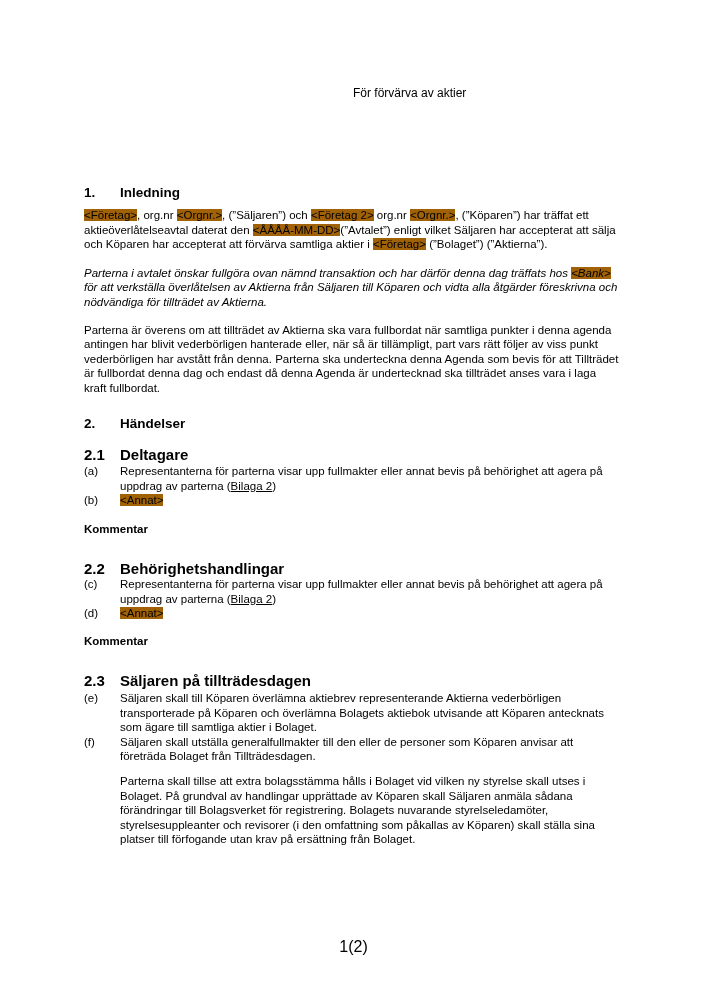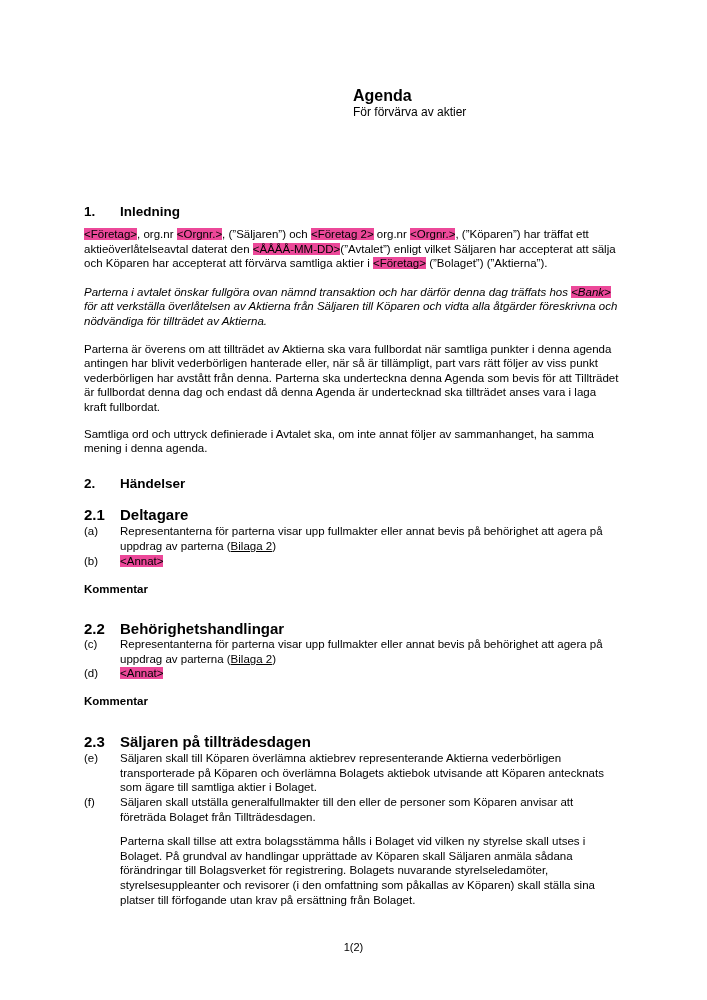"Agenda" div.doc-title { html: <div>Agenda</div> -> none }
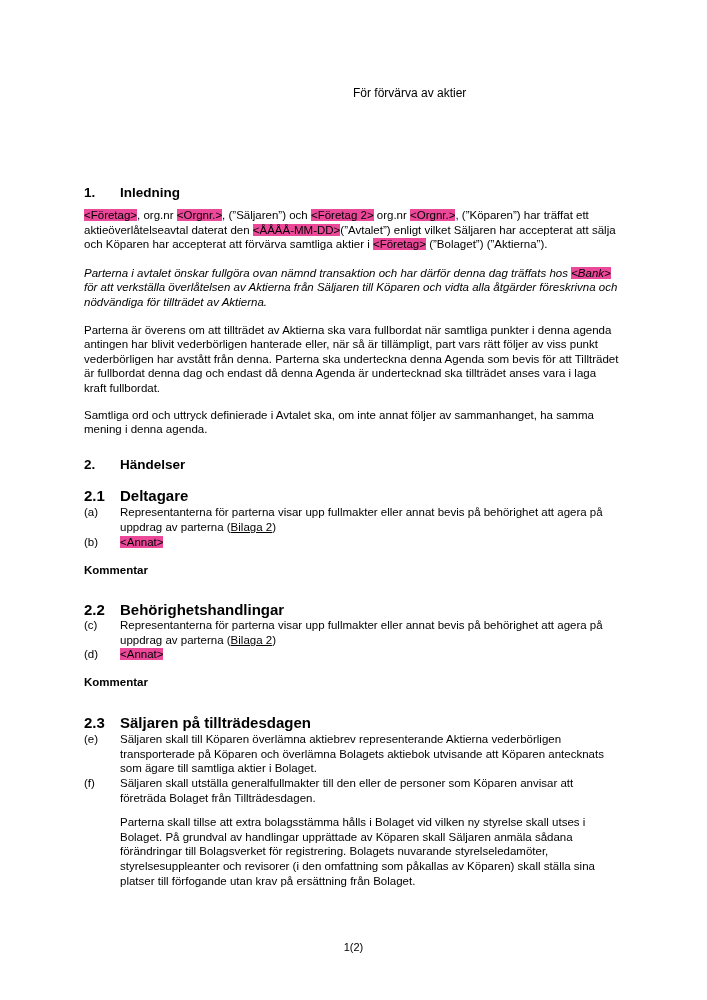"<Företag>" .hl { background: #ec4899 -> #a16207 }
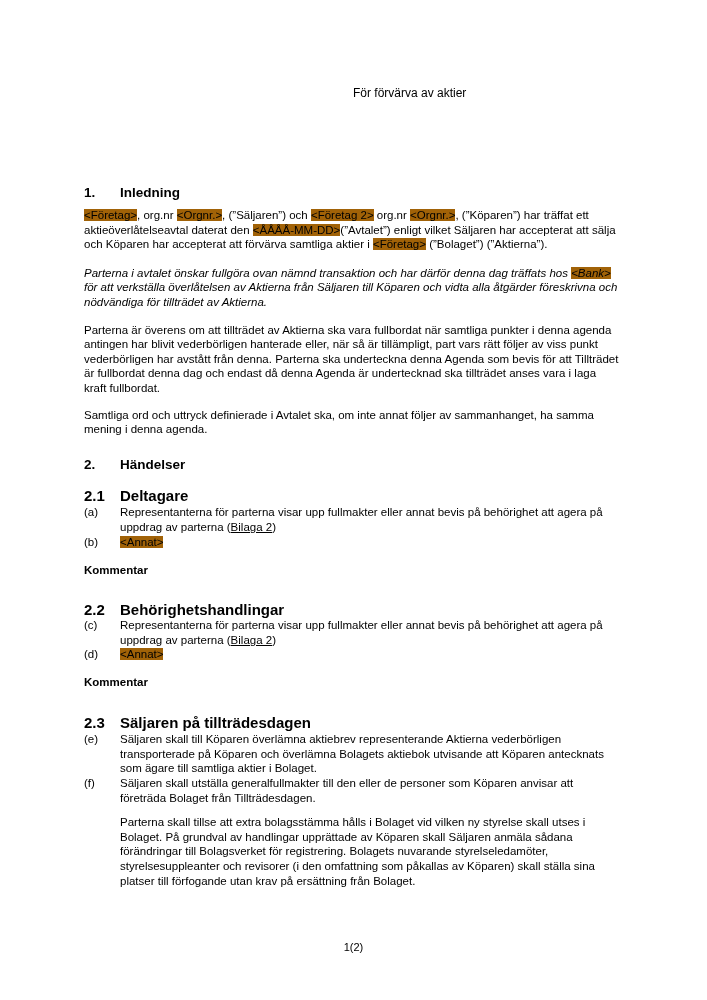"Samtliga ord och uttryck definierade" p.para { html: <p>Samtliga ord och uttryck definierade i Avtalet ska, om inte annat följer av sammanhanget, ha samma mening i denna agenda.</p> -> none }
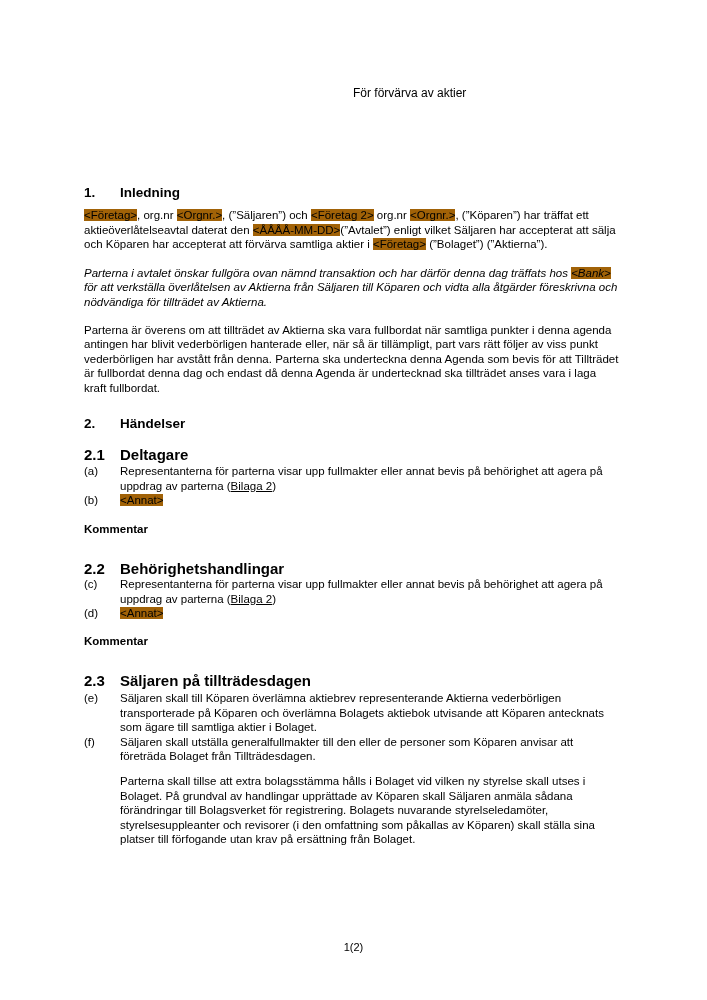"1(2)" .footer { font-size: 11px -> 16px }
